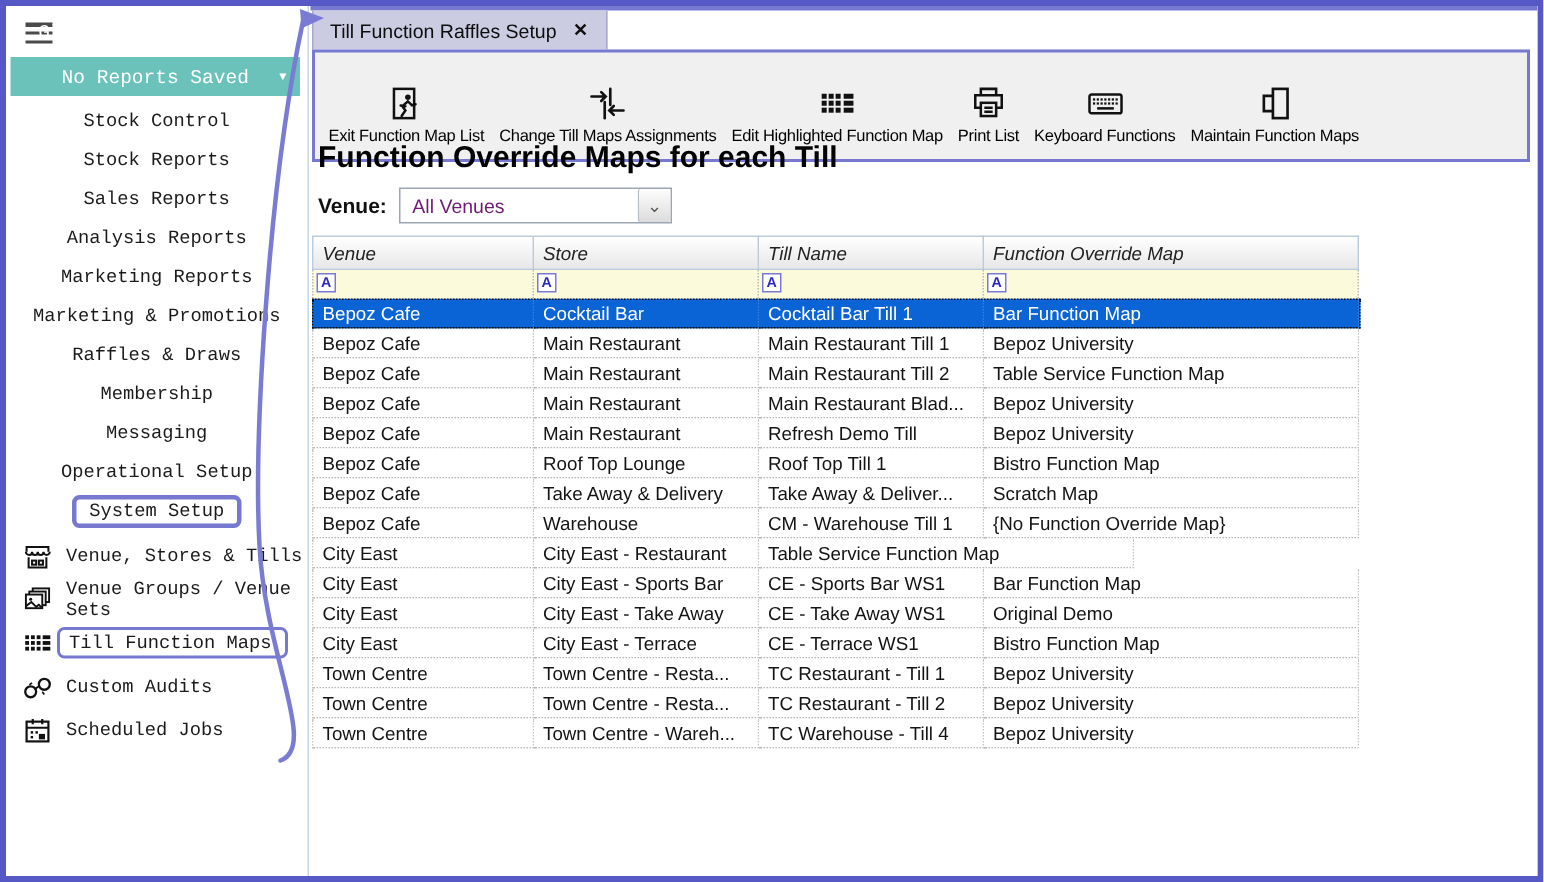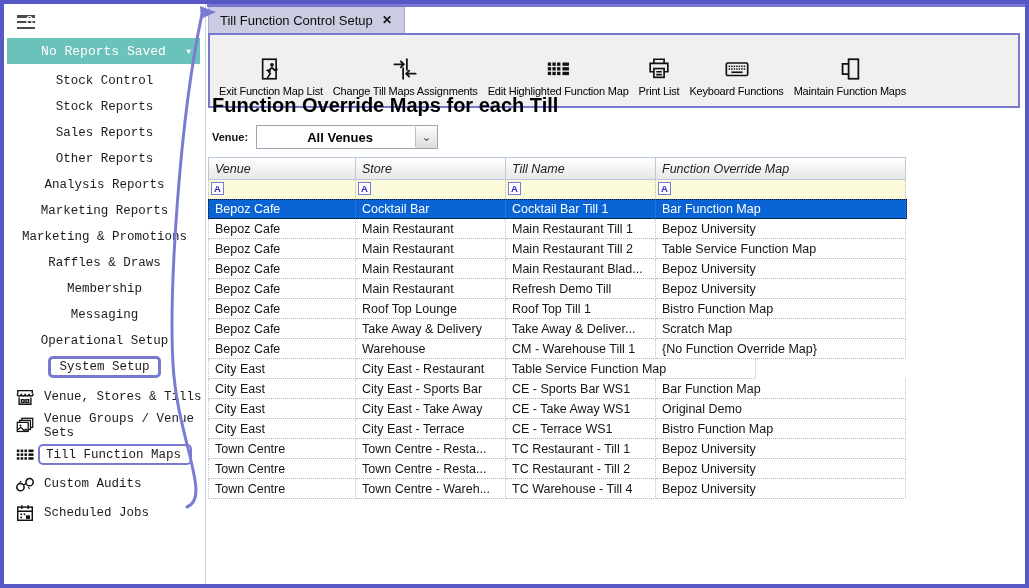"Till Function Control Setup" span { text: Control -> Raffles }
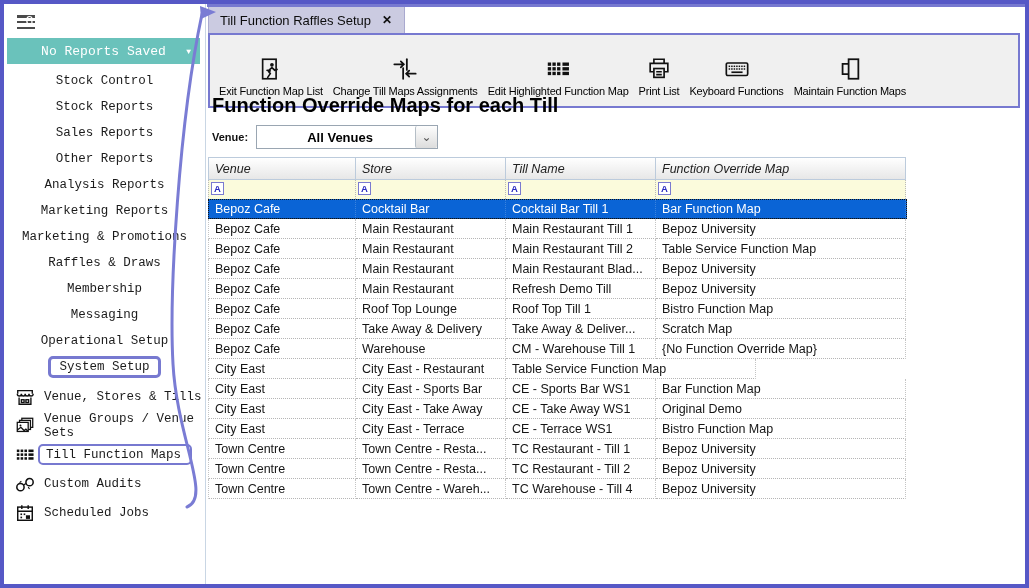"Venue:" .venue-row .vlabel { font-size: 11px -> 14px }
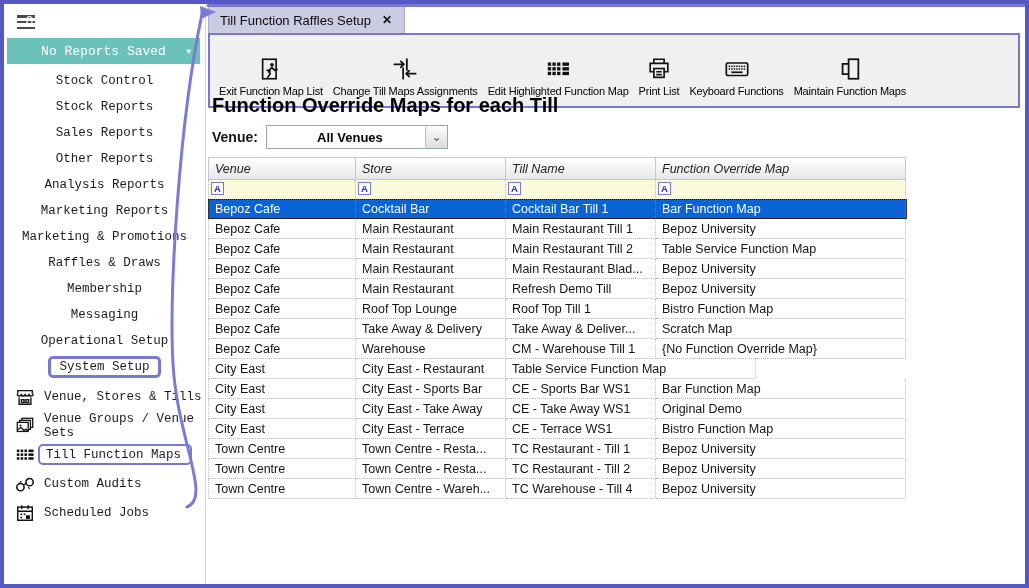"All Venues" .select .val { color: #000000 -> #701a75; font-weight: bold -> normal; text-align: center -> none }
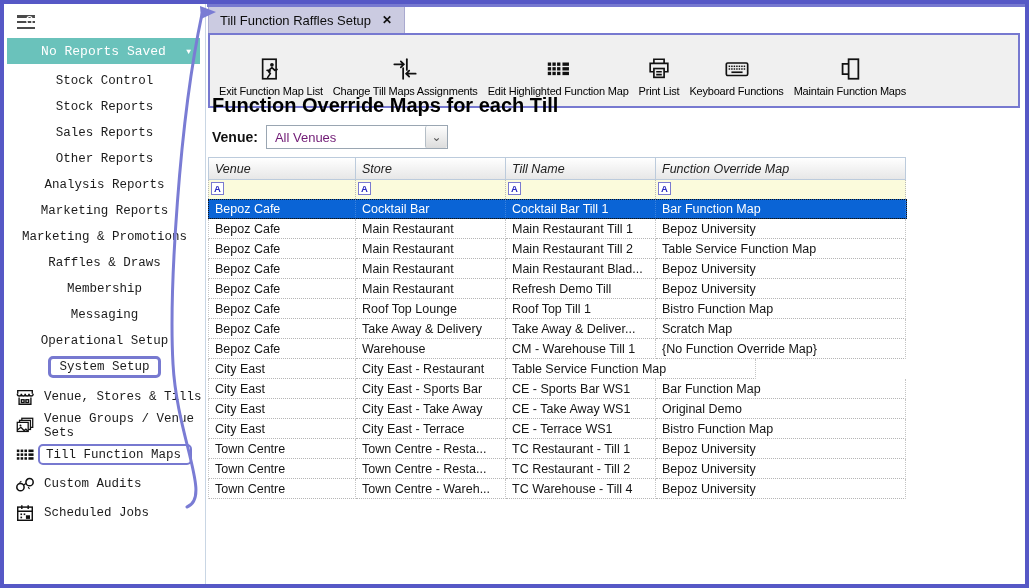"Other Reports" div.nav-item { html: <div> <span>Other Reports</span> </div> -> none }
